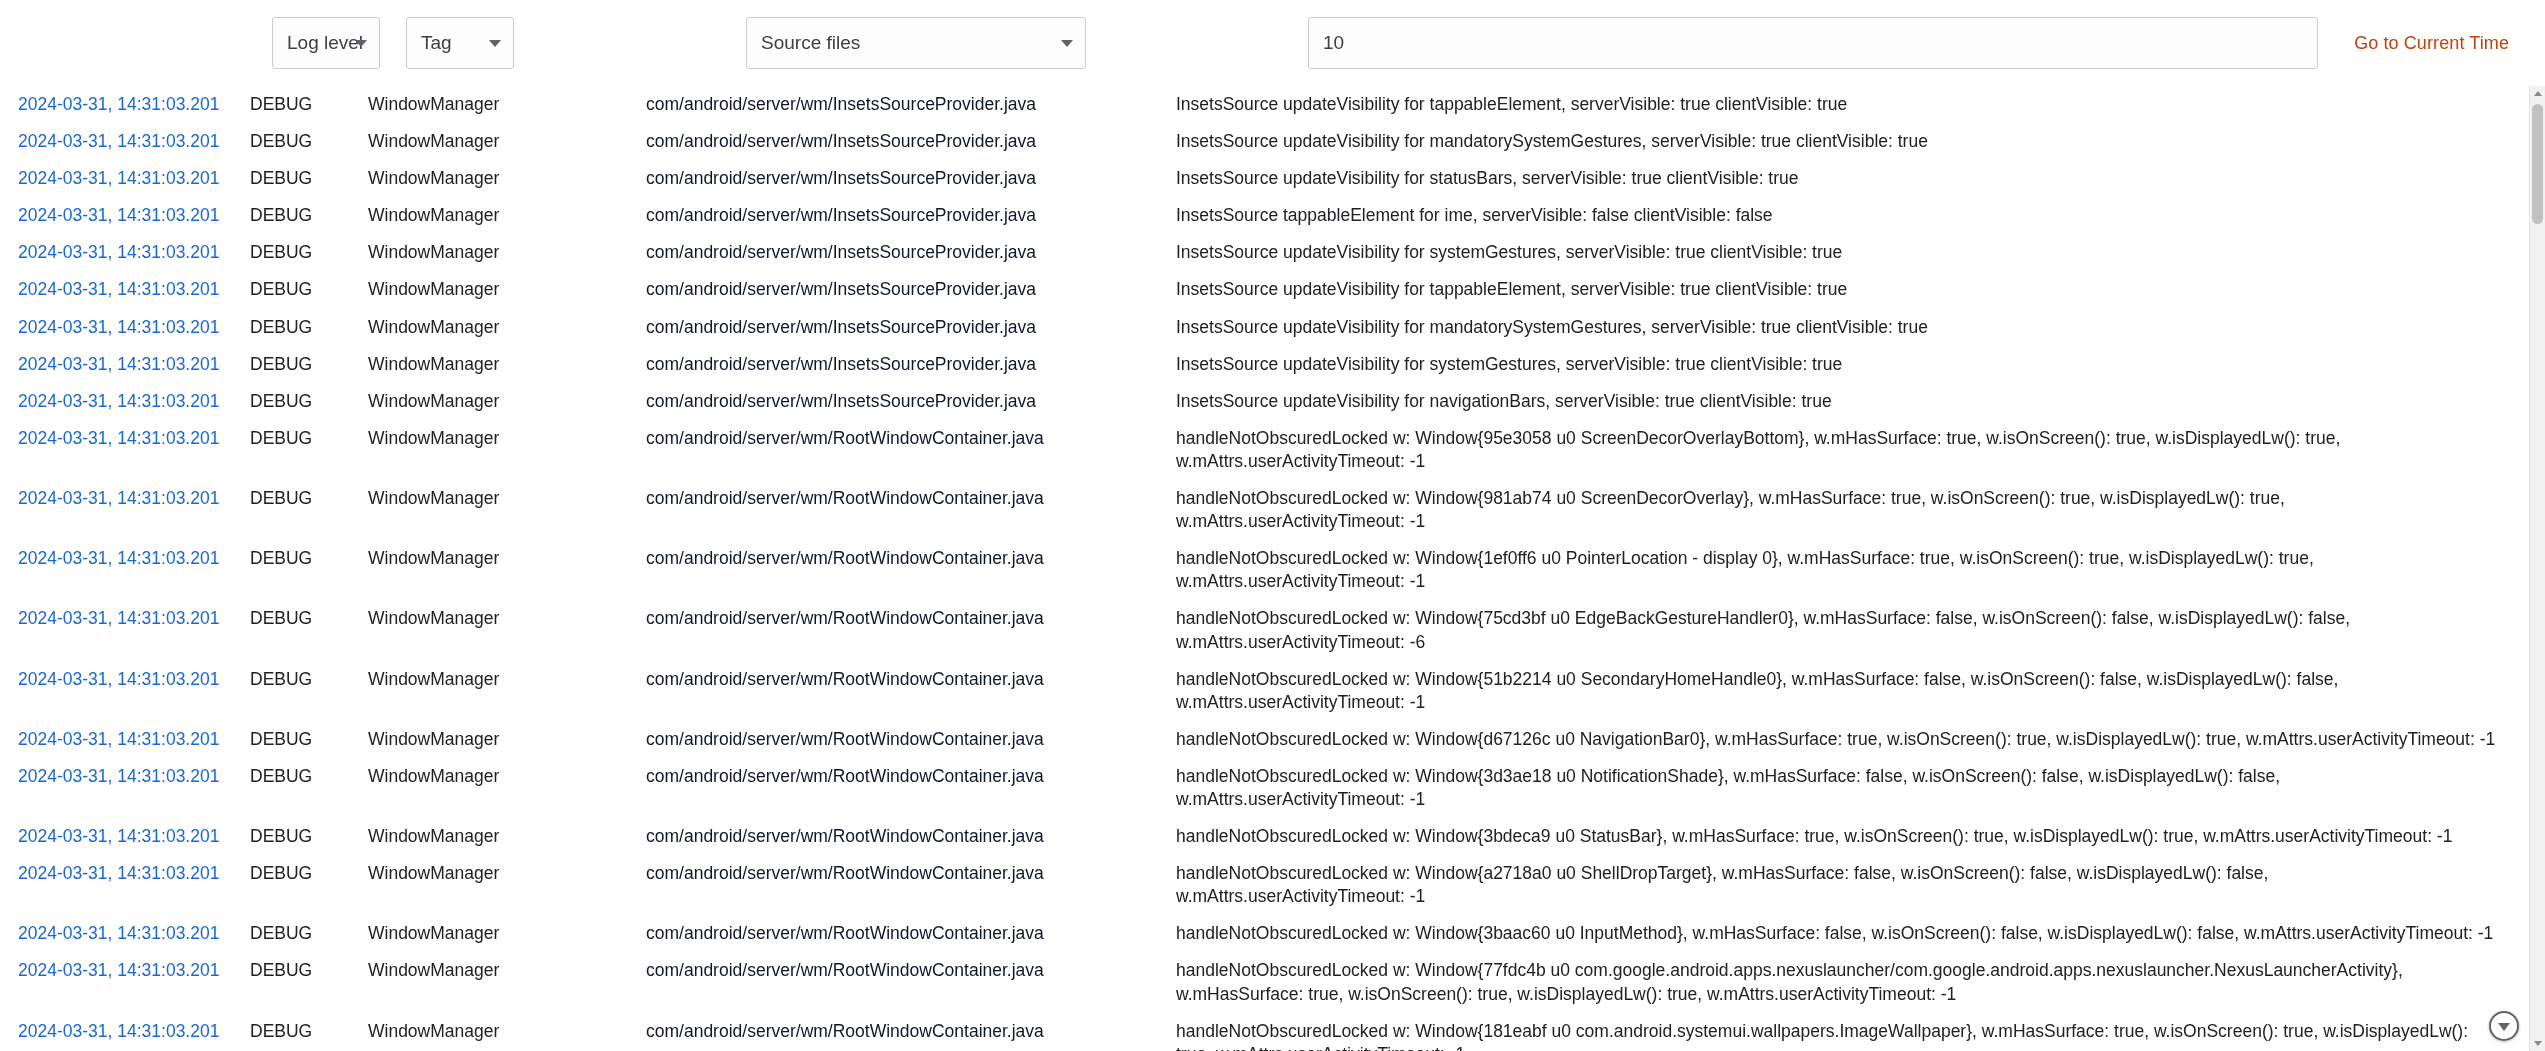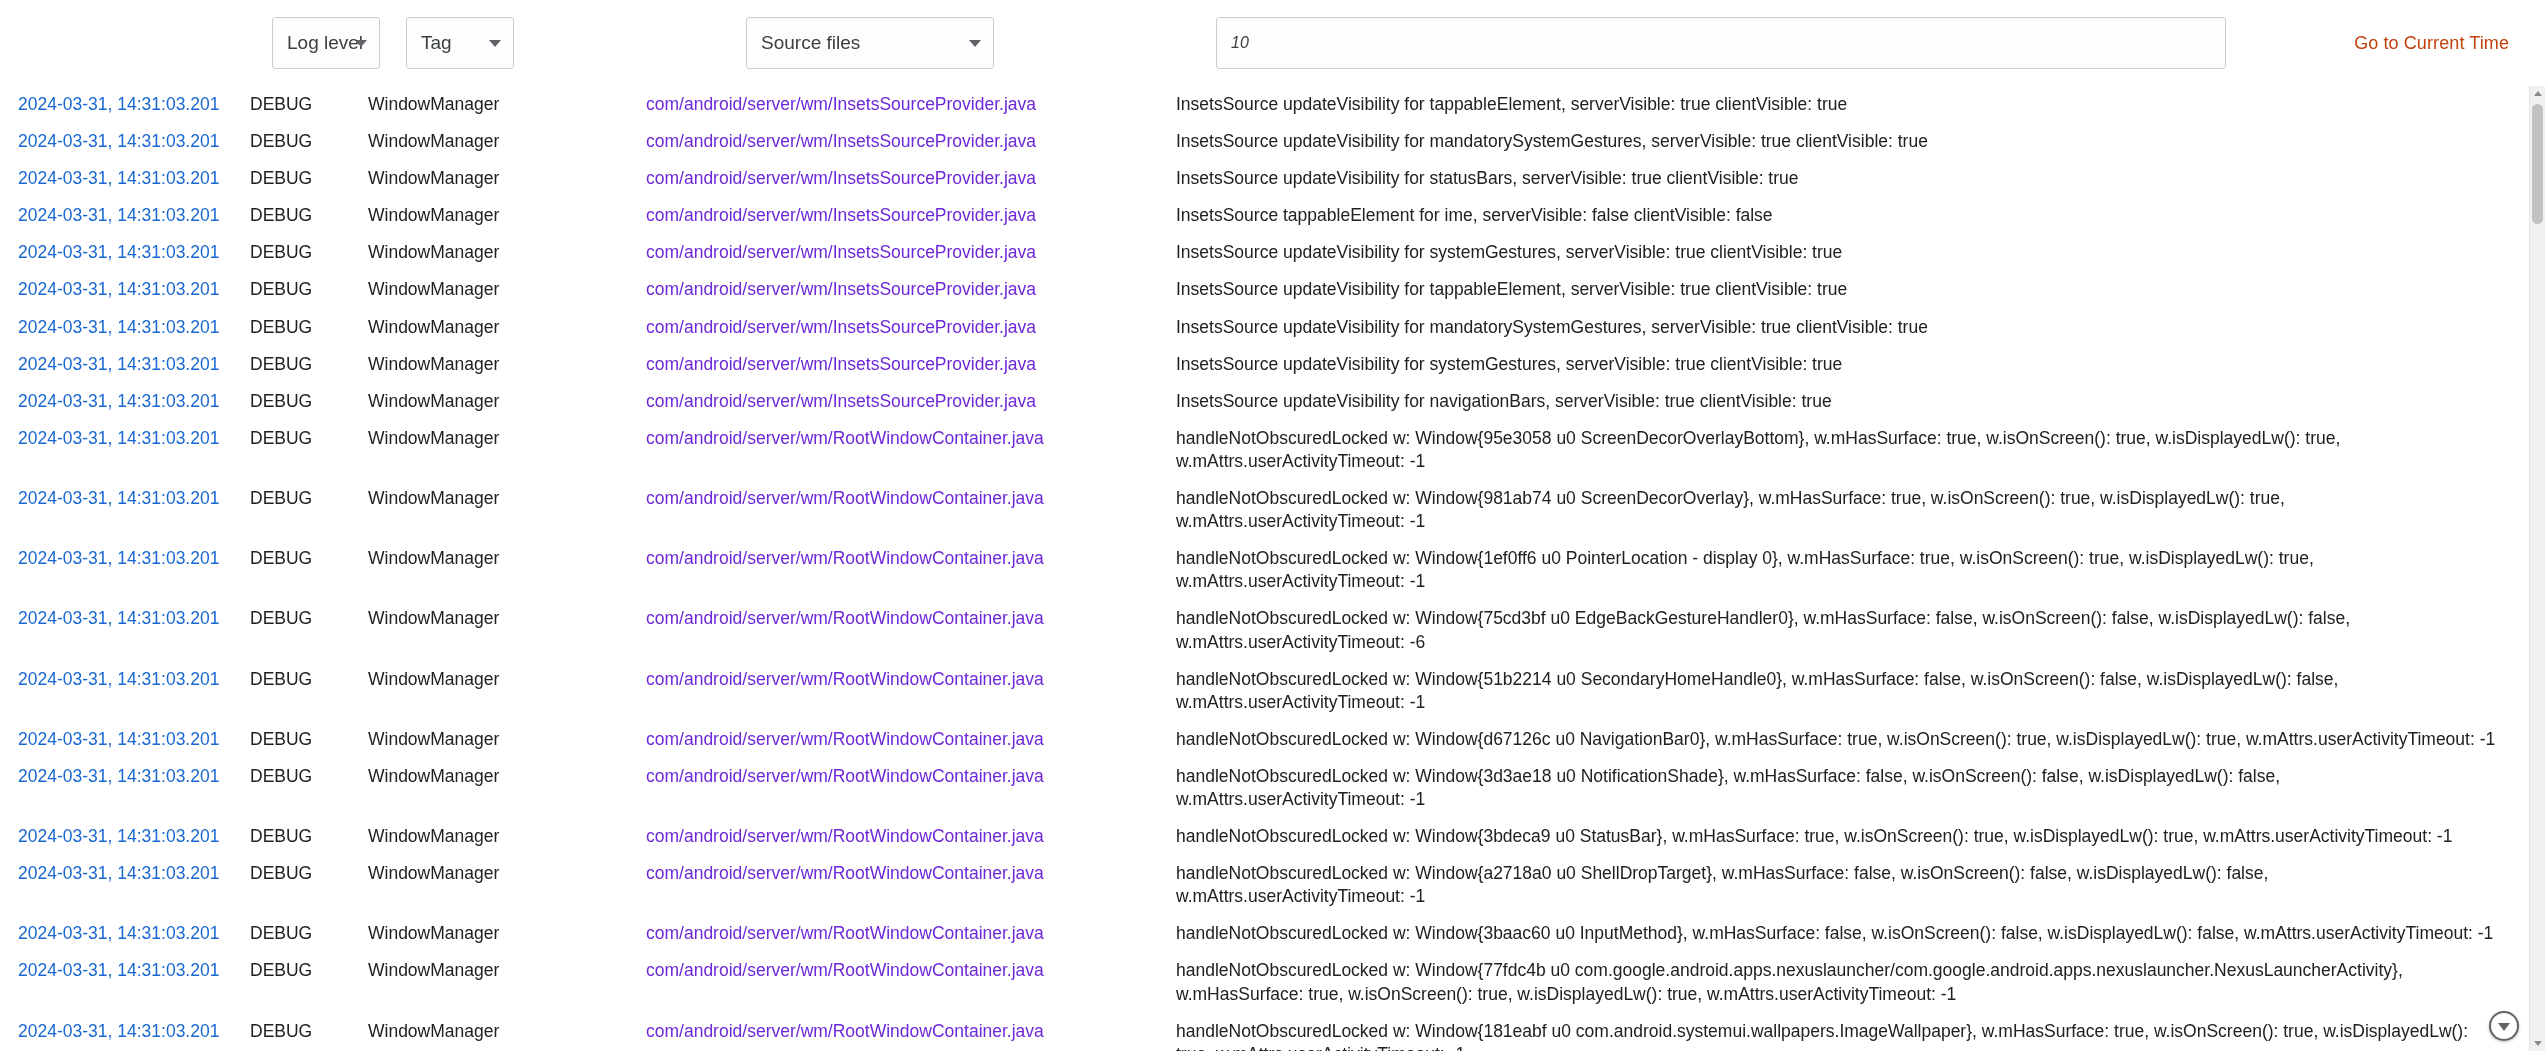"Source files" .dropdown.sourcefiles { width: 248px -> 340px }
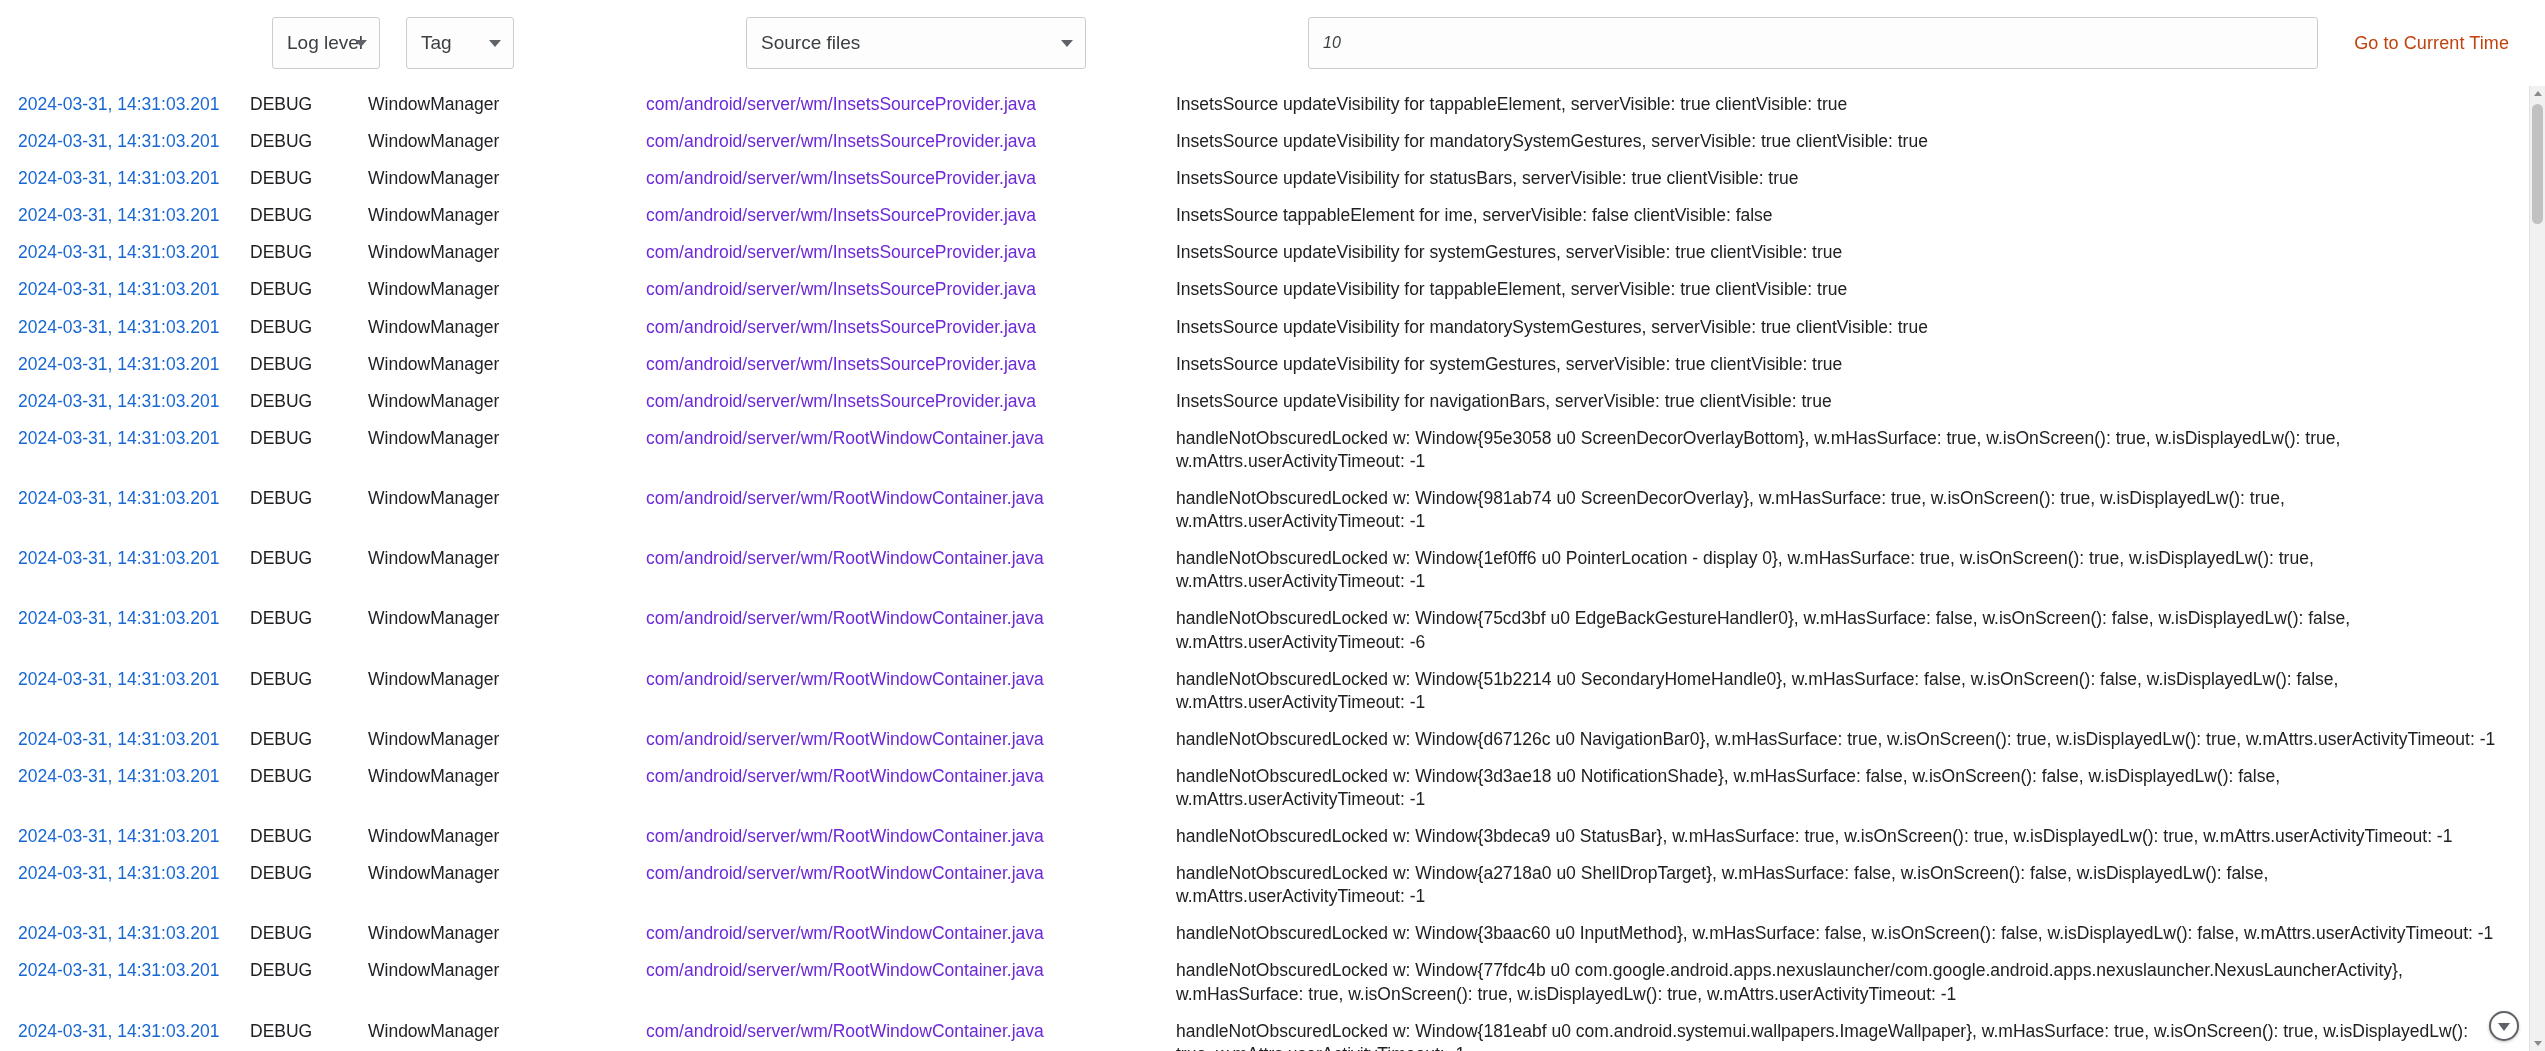"10" .searchbox input { font-size: 16px -> 19px; font-style: italic -> none }
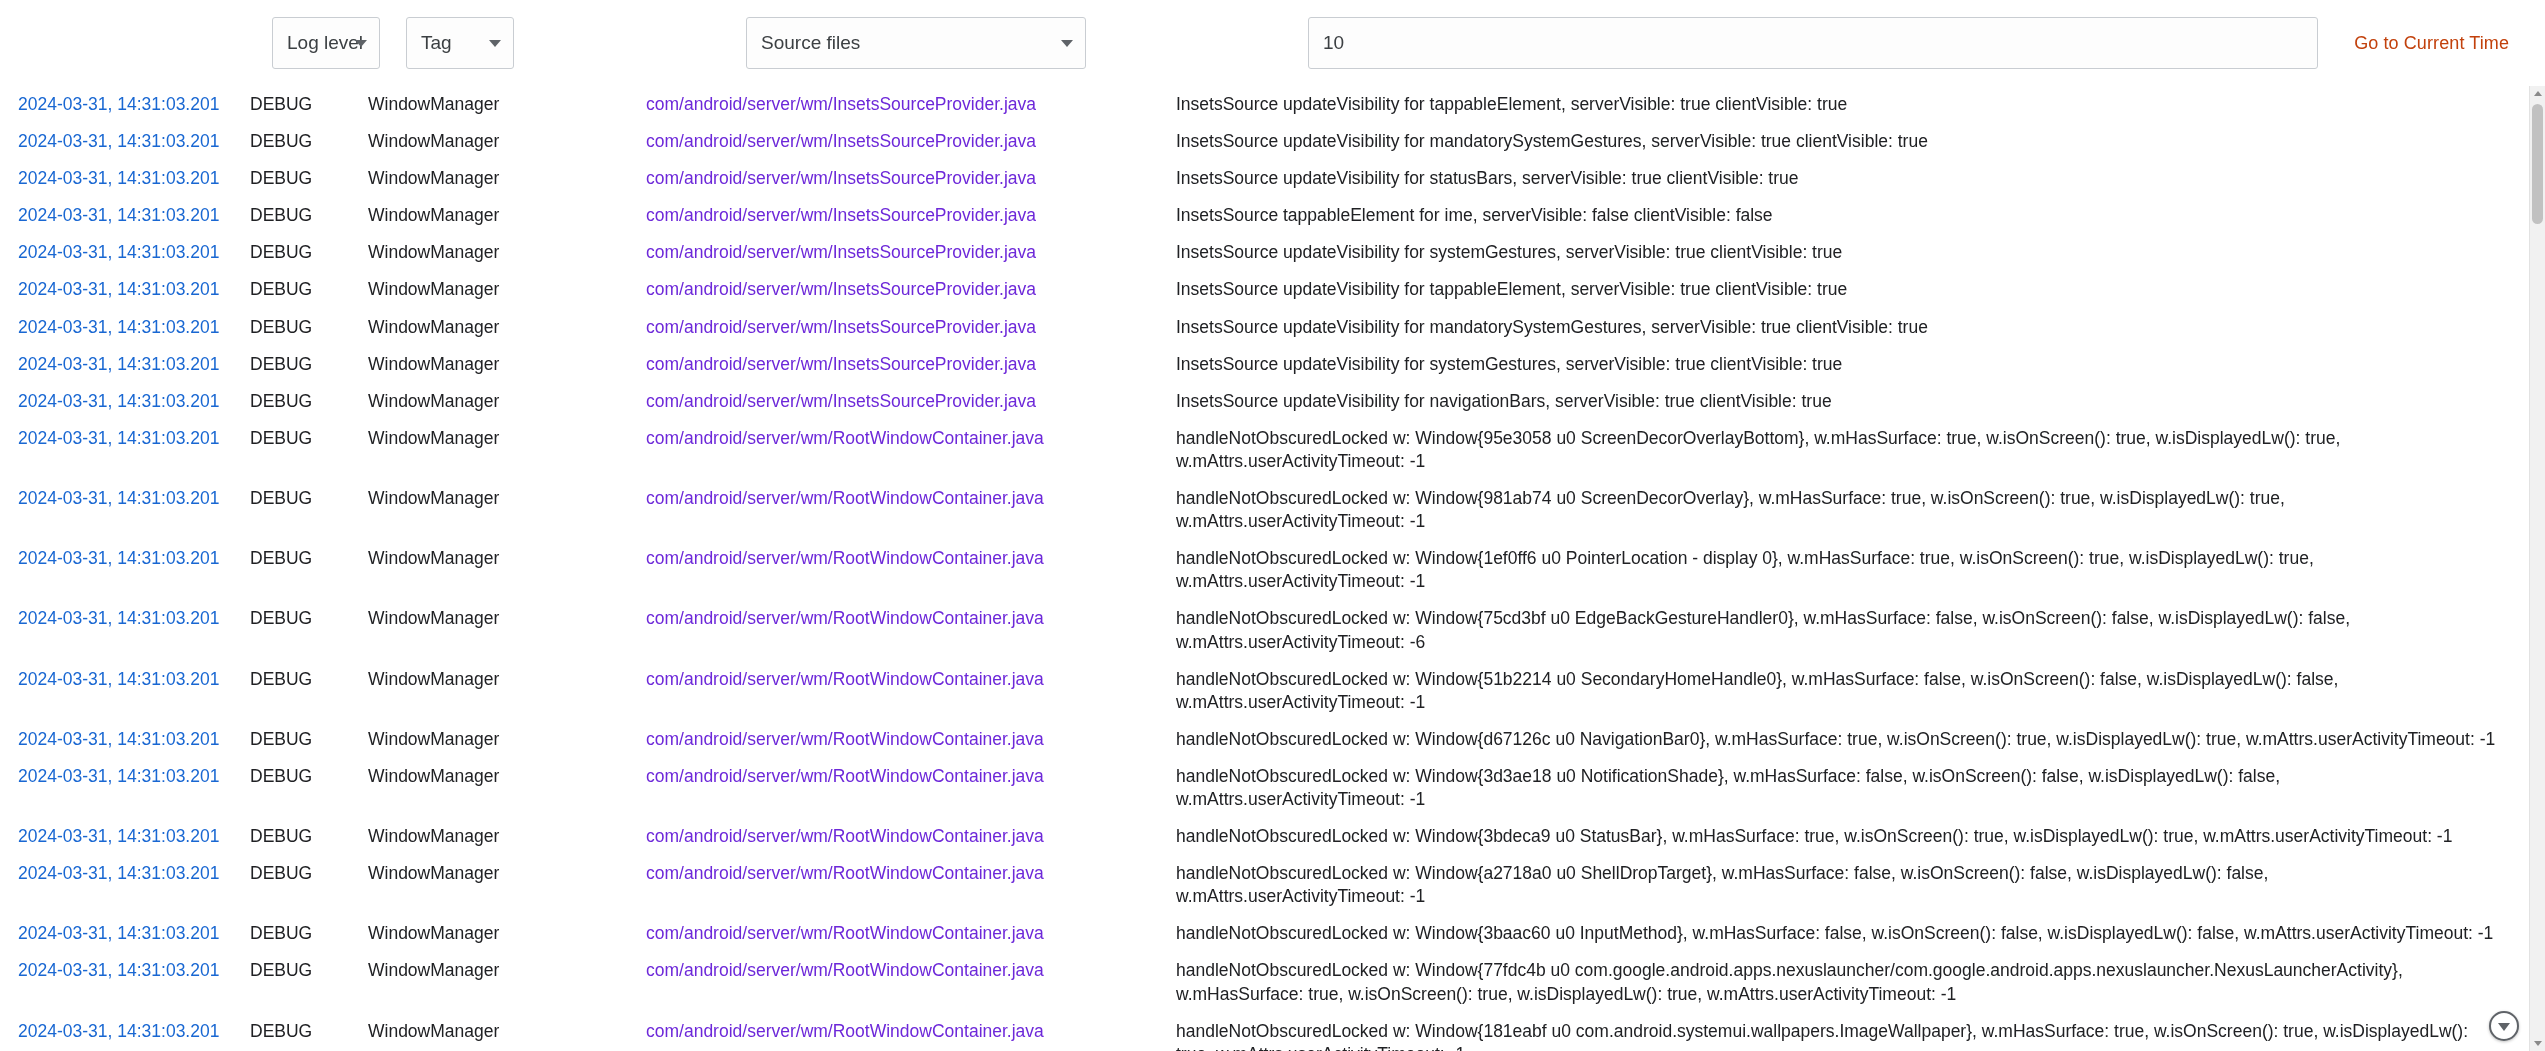"com/android/server/wm/InsetsSourceProvid" .c-src { color: #6d28d9 -> #0f172a }
